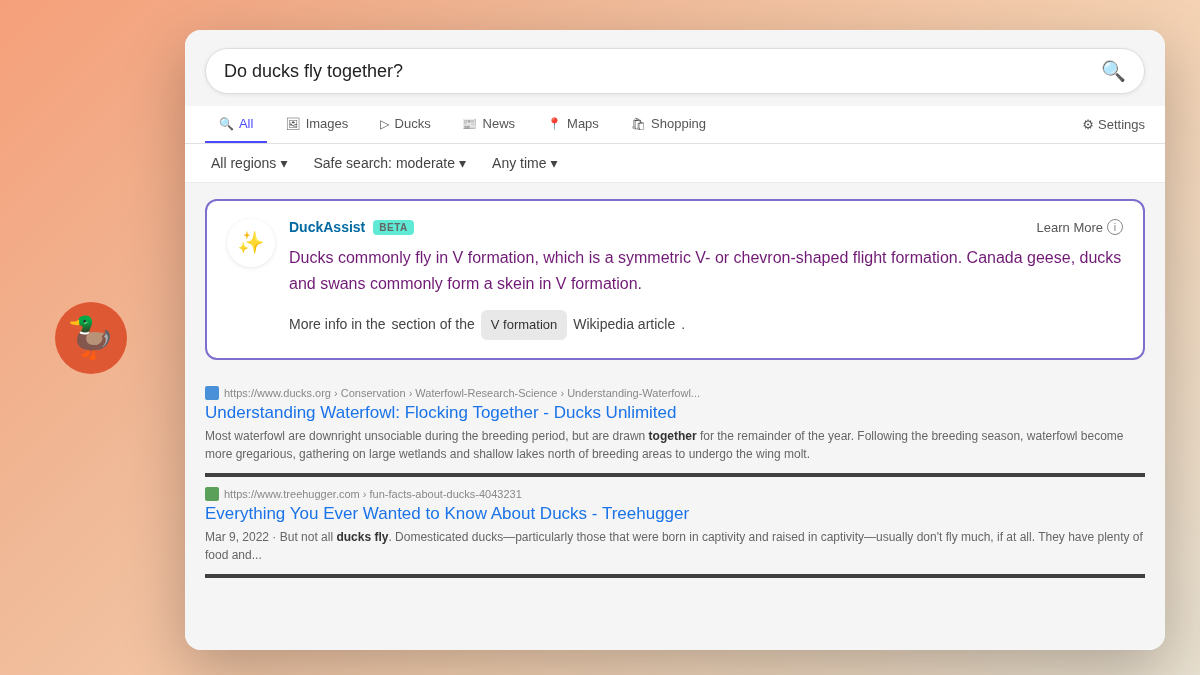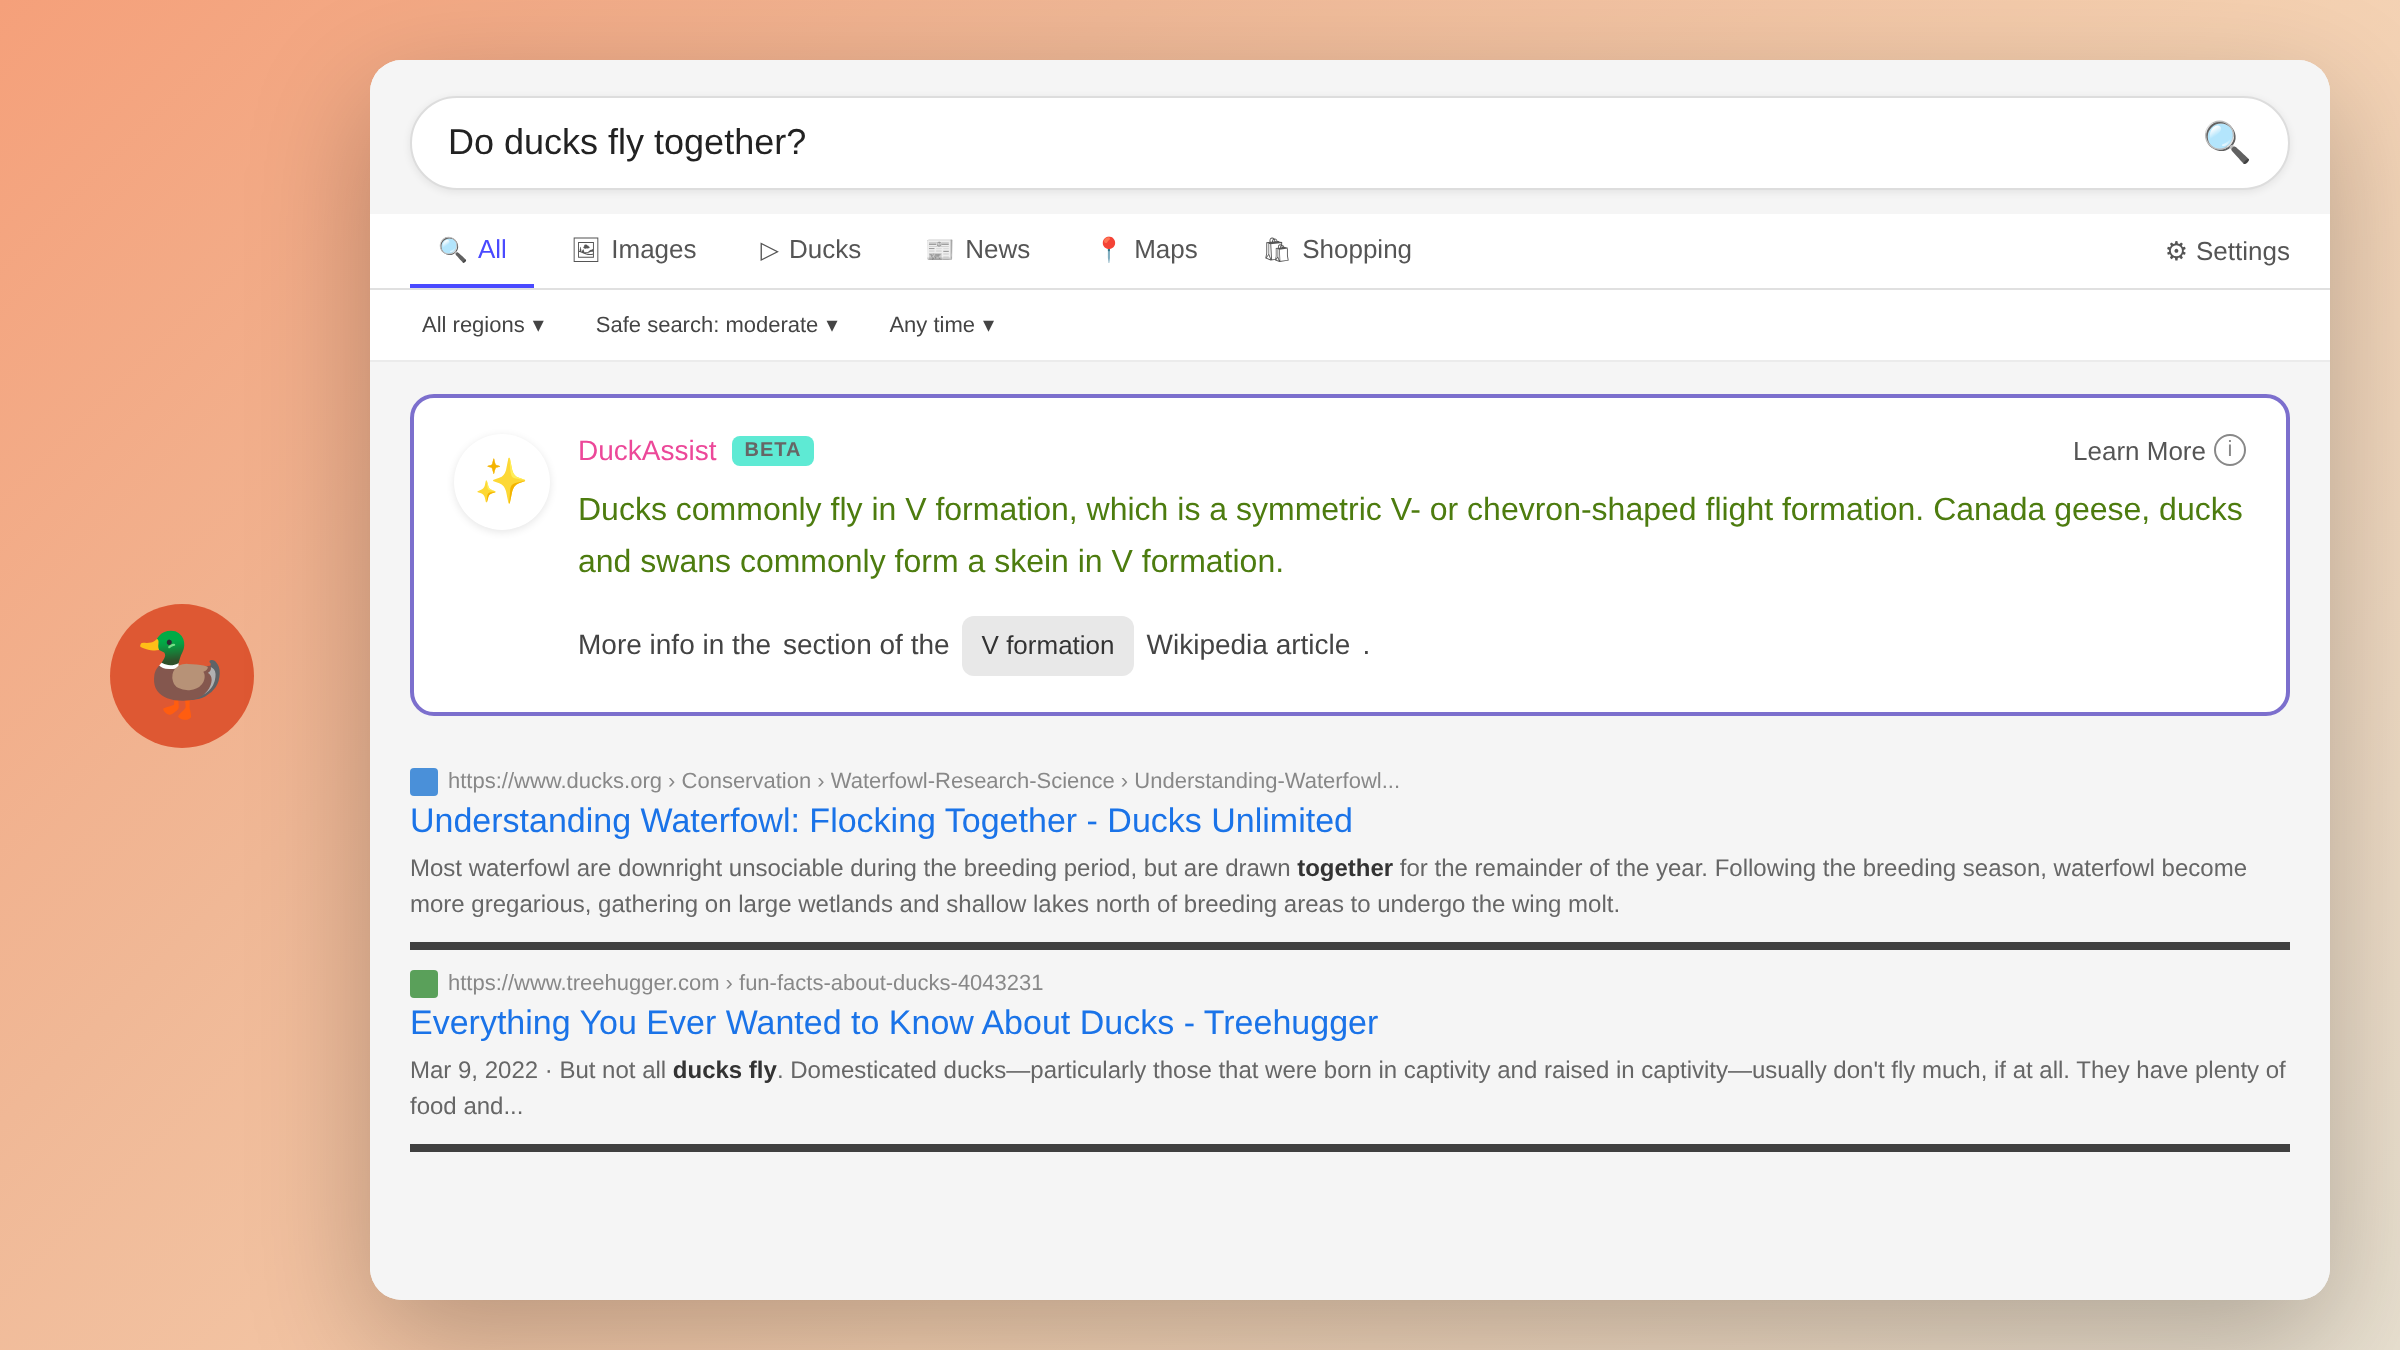"All regions" .filter-btn { font-size: 11px -> 14px }
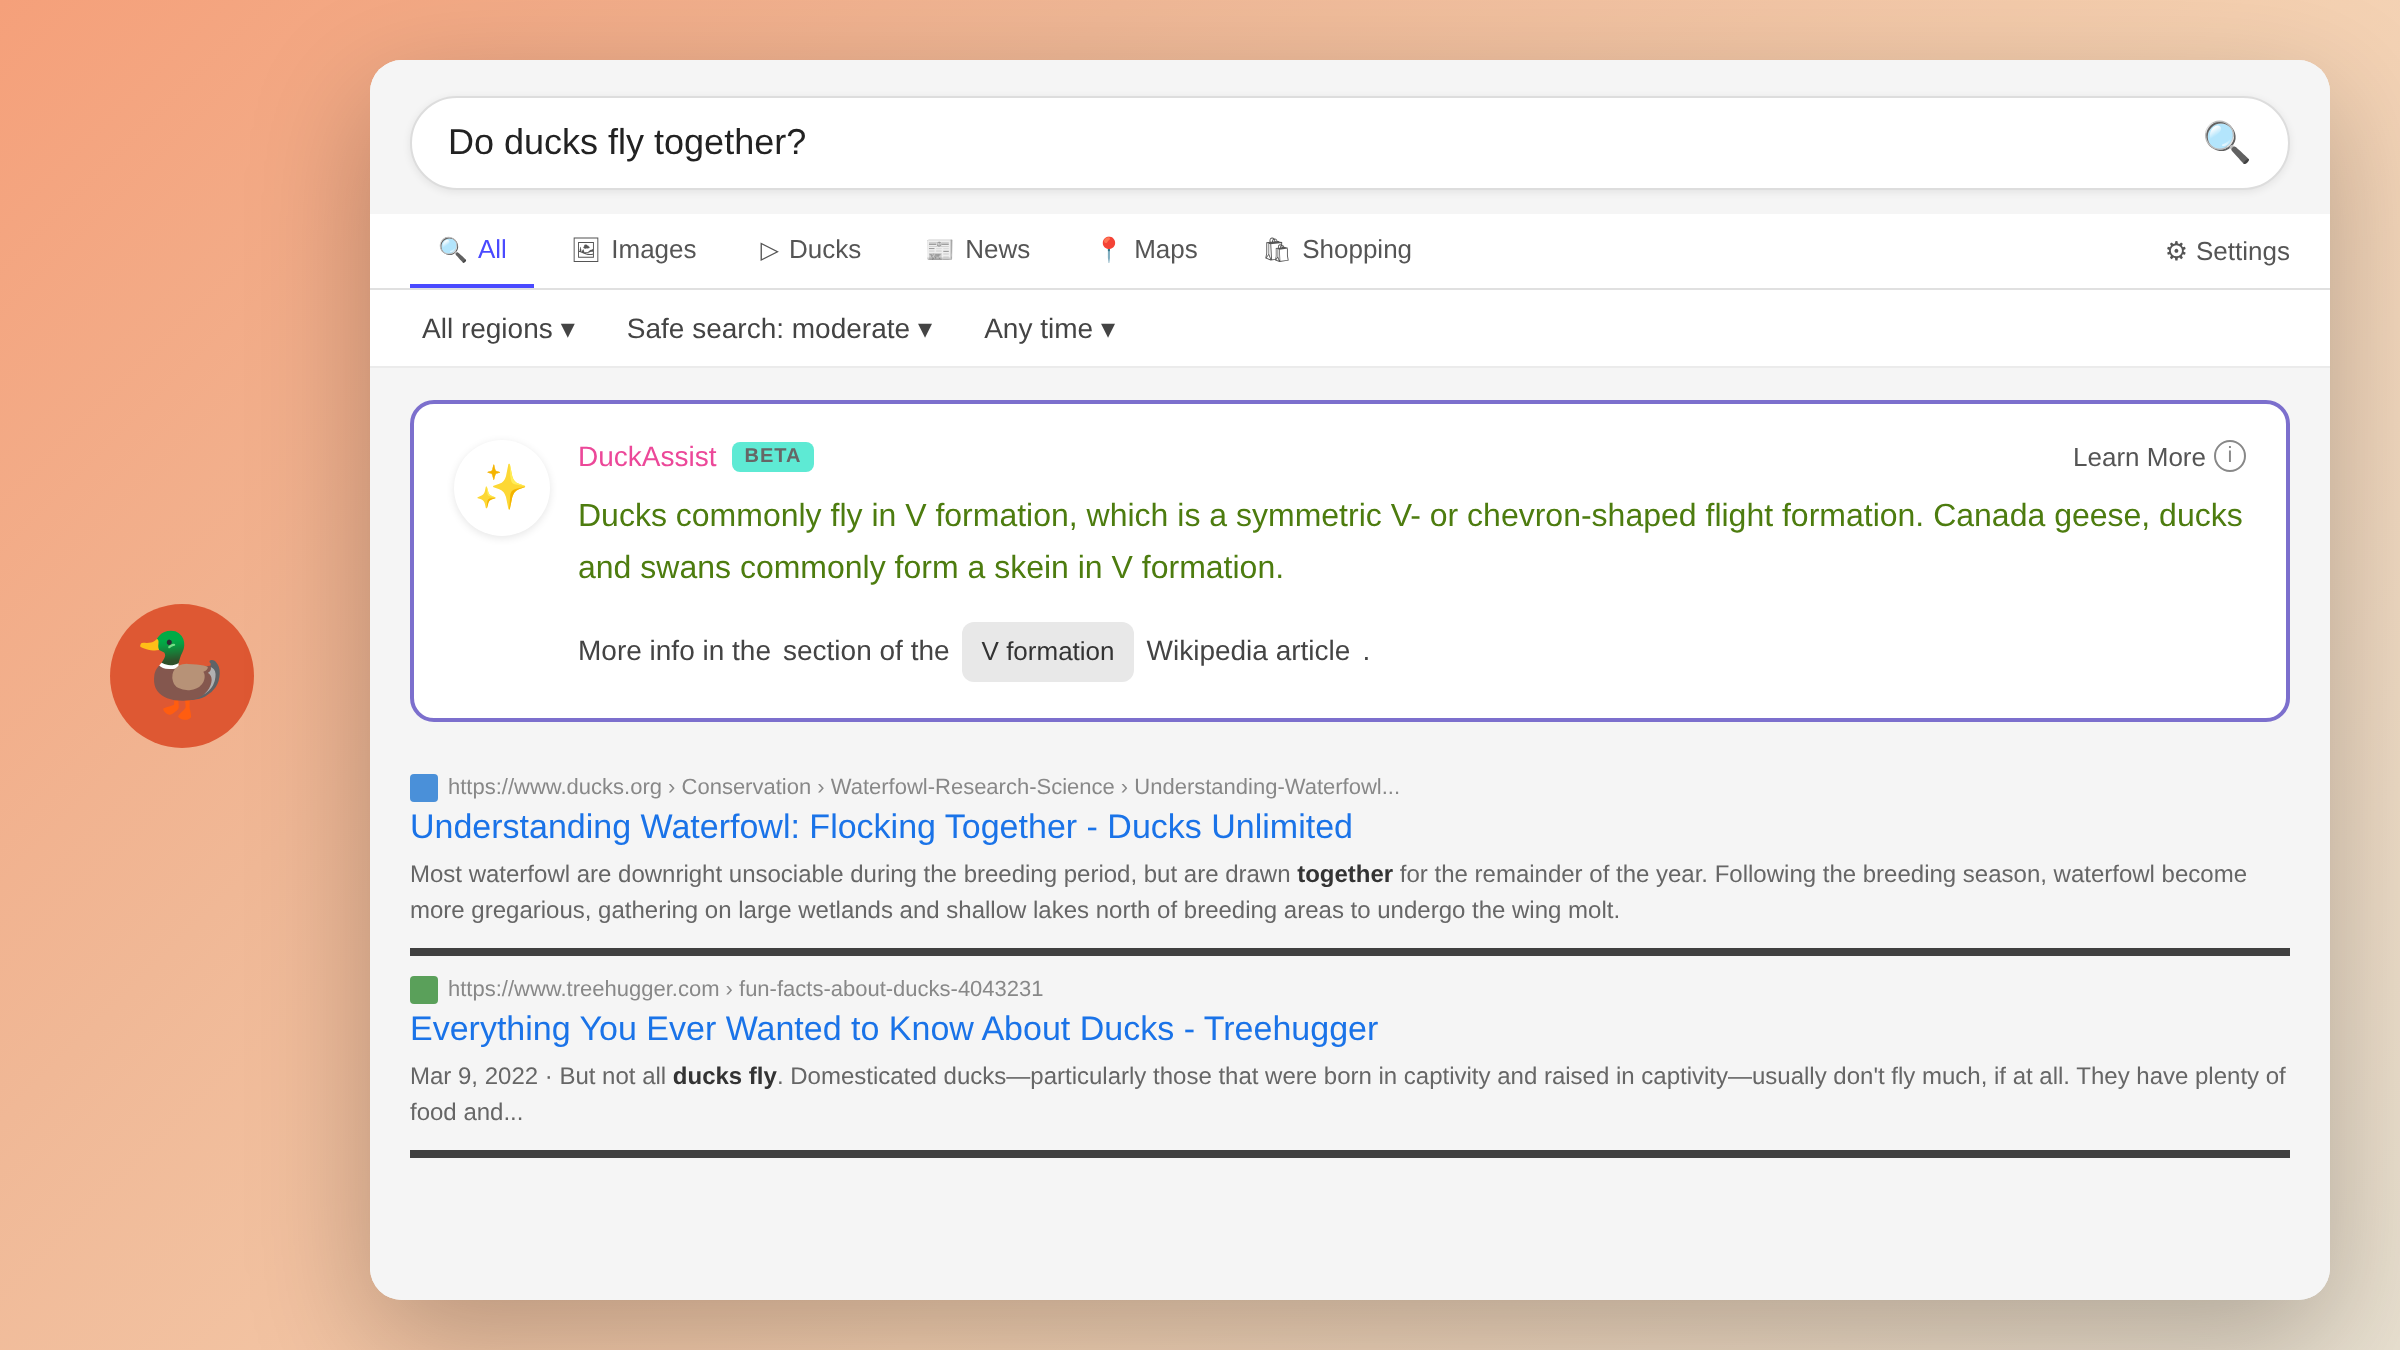"DuckAssist" .duckassist-name { color: #ec4899 -> #0369a1; font-weight: 400 -> 700 }
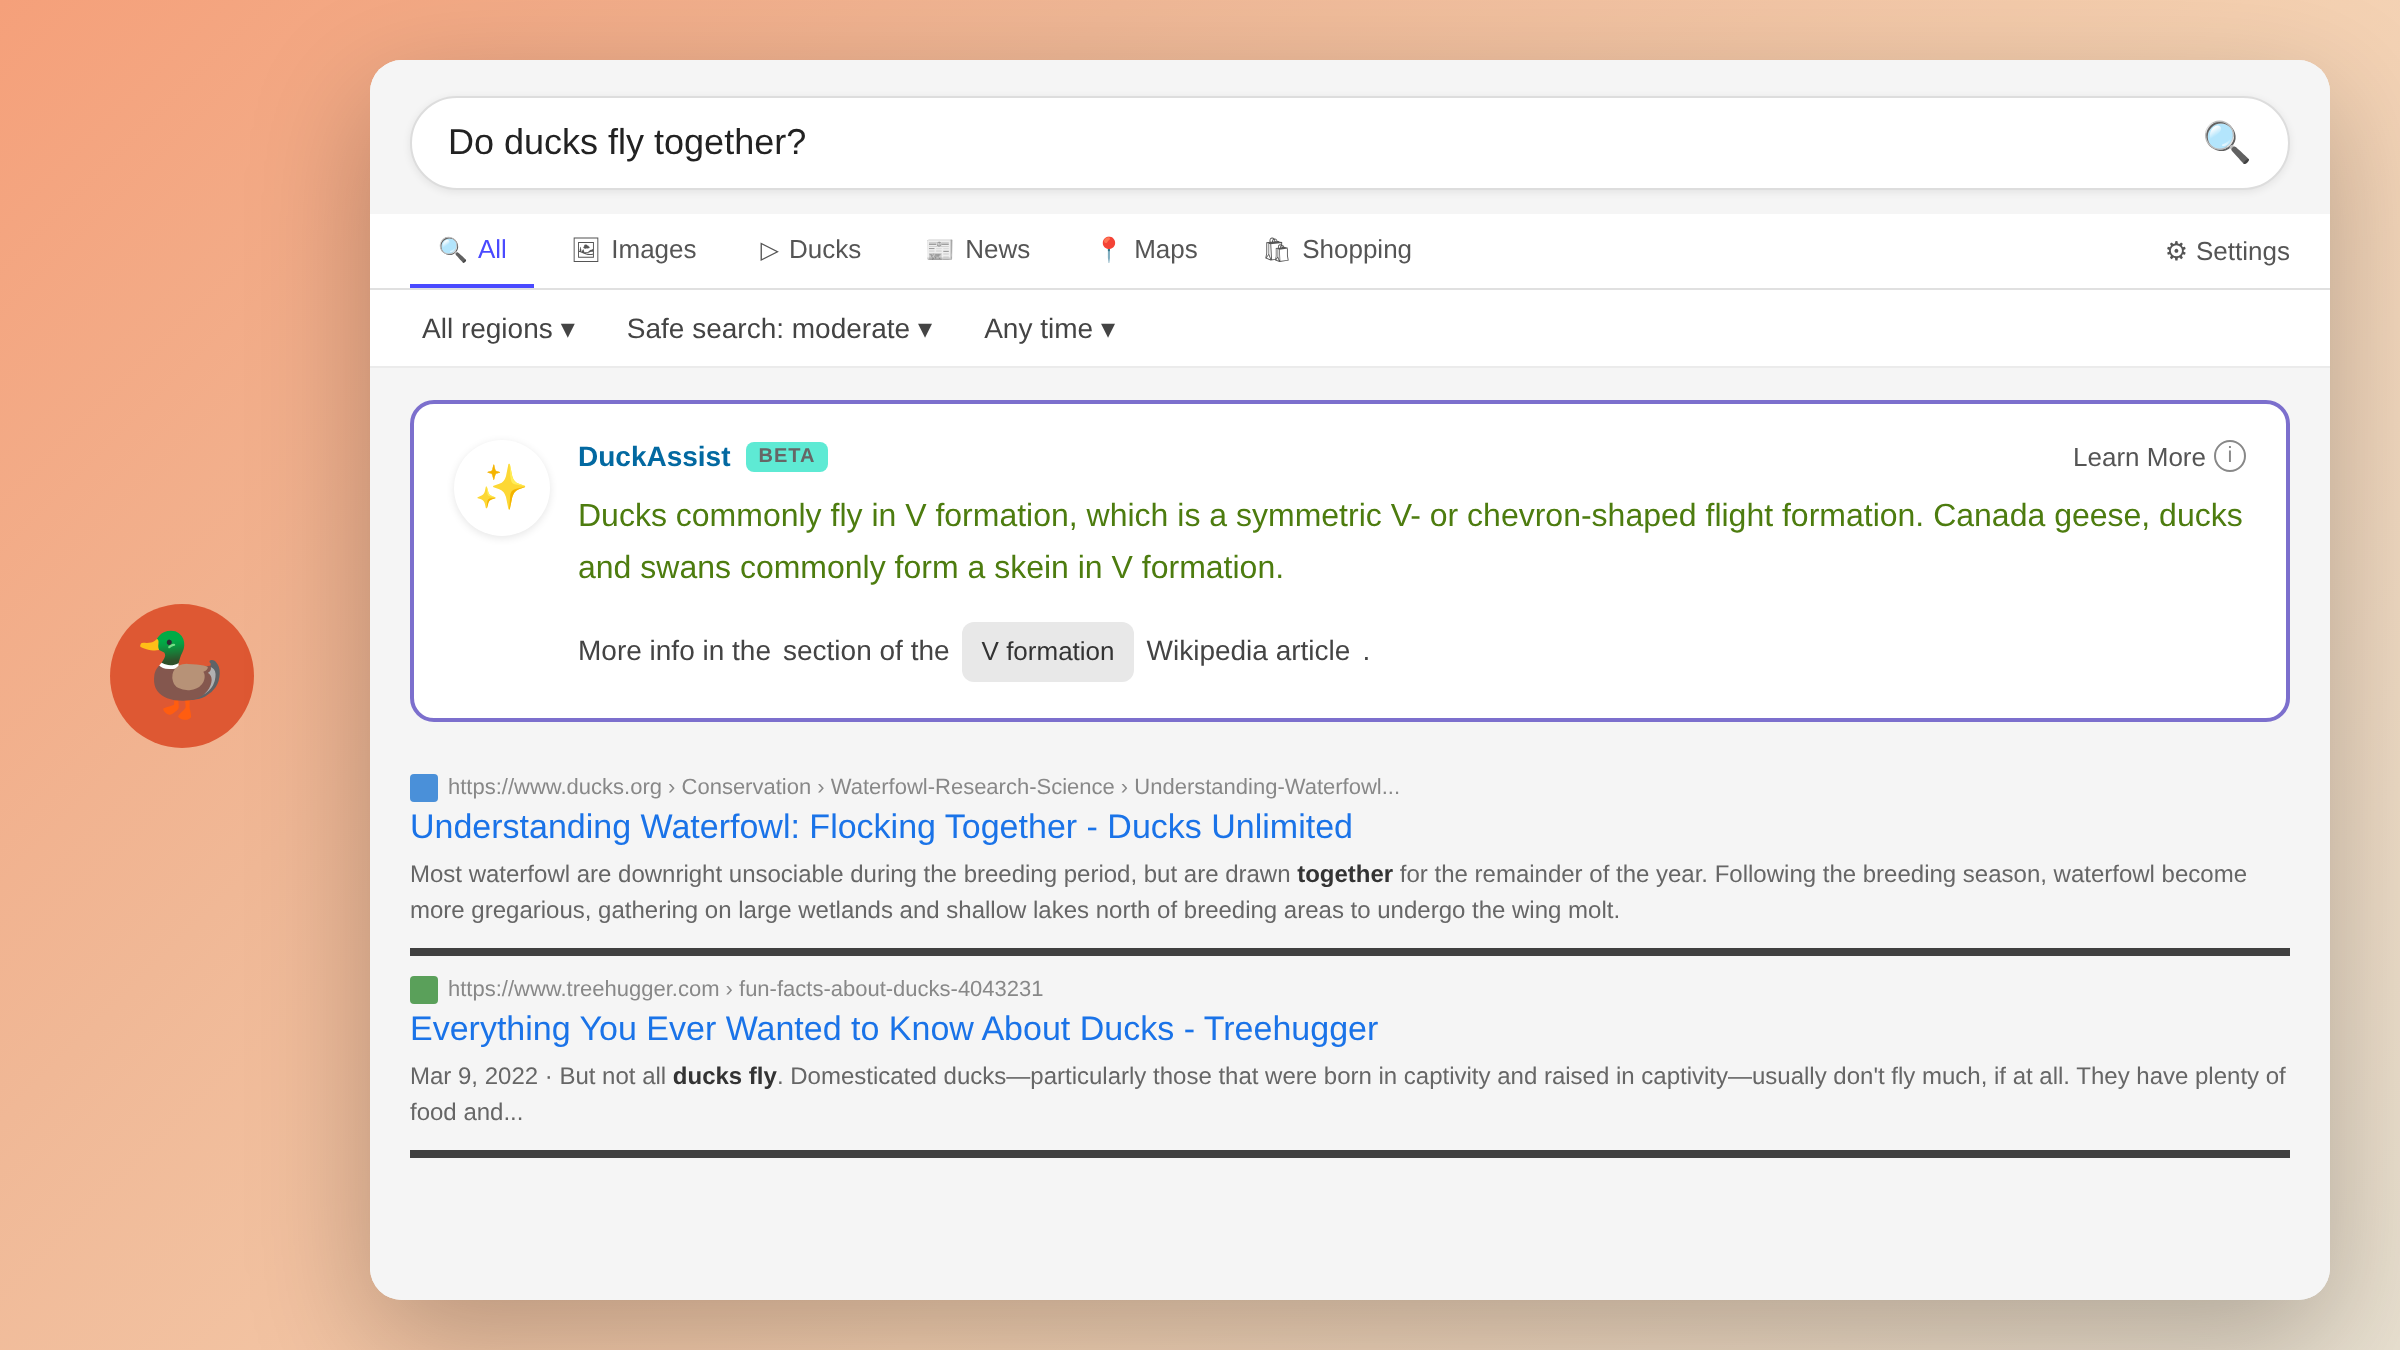"Ducks commonly fly in V" .duckassist-text { color: #4d7c0f -> #701a75 }
